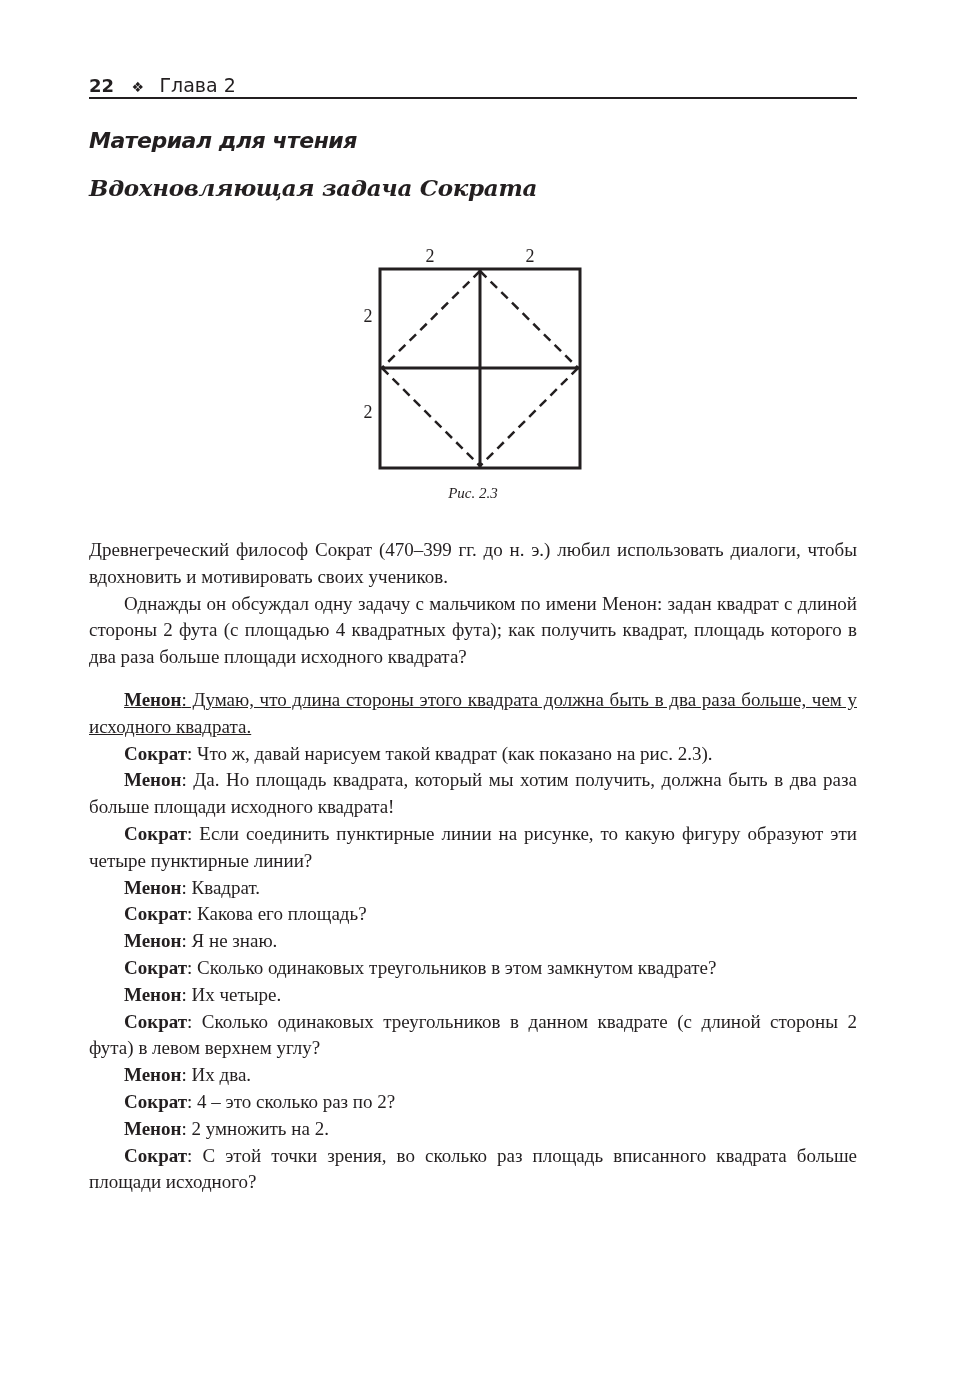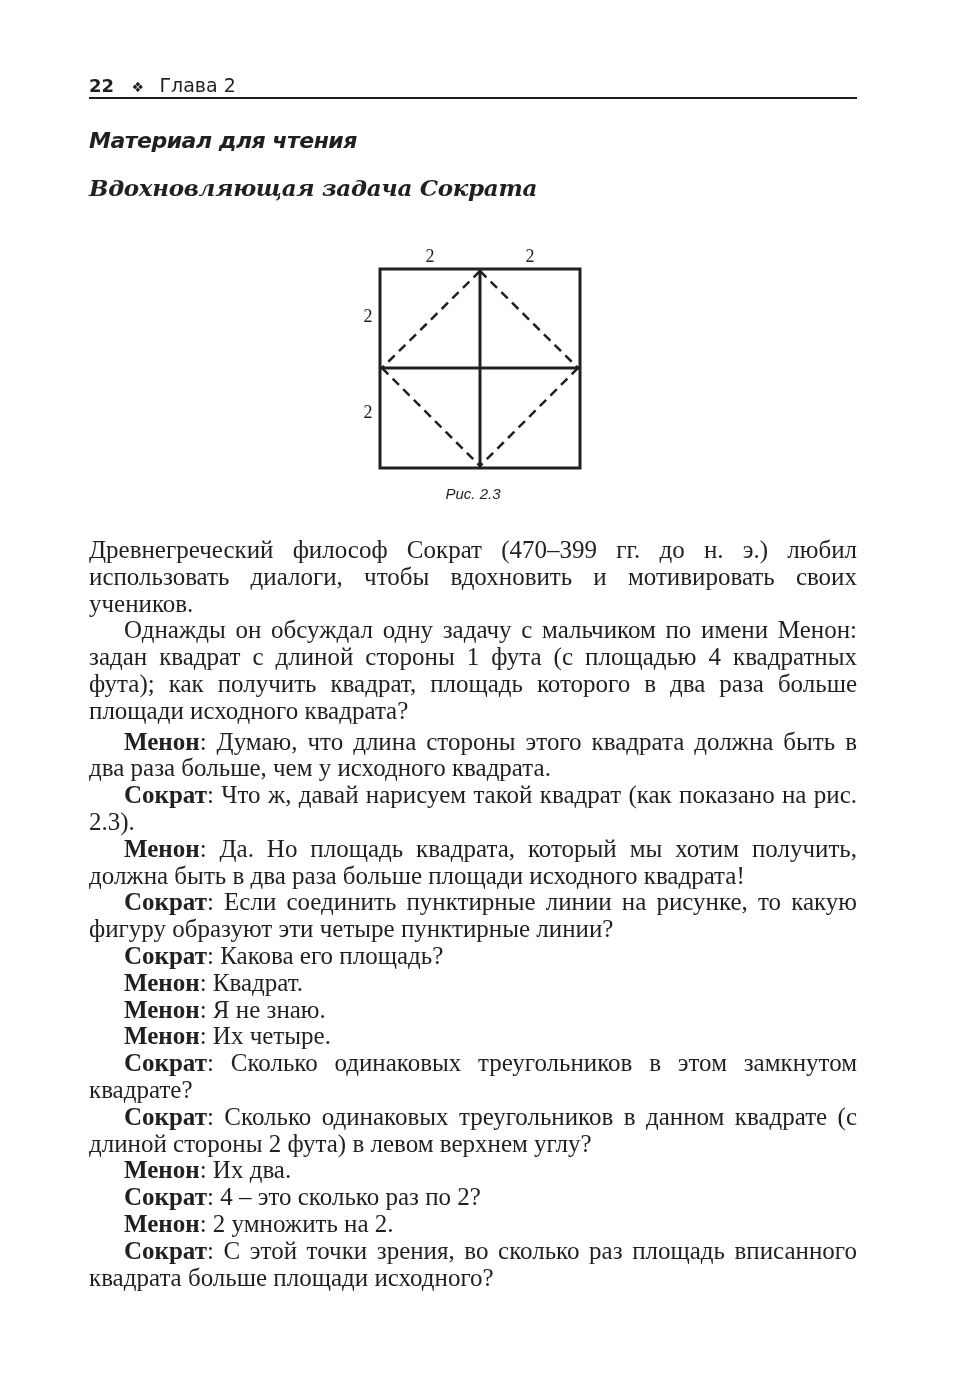"Рис. 2.3" .caption { font-family: Liberation Sans, sans-serif -> Liberation Serif, serif }
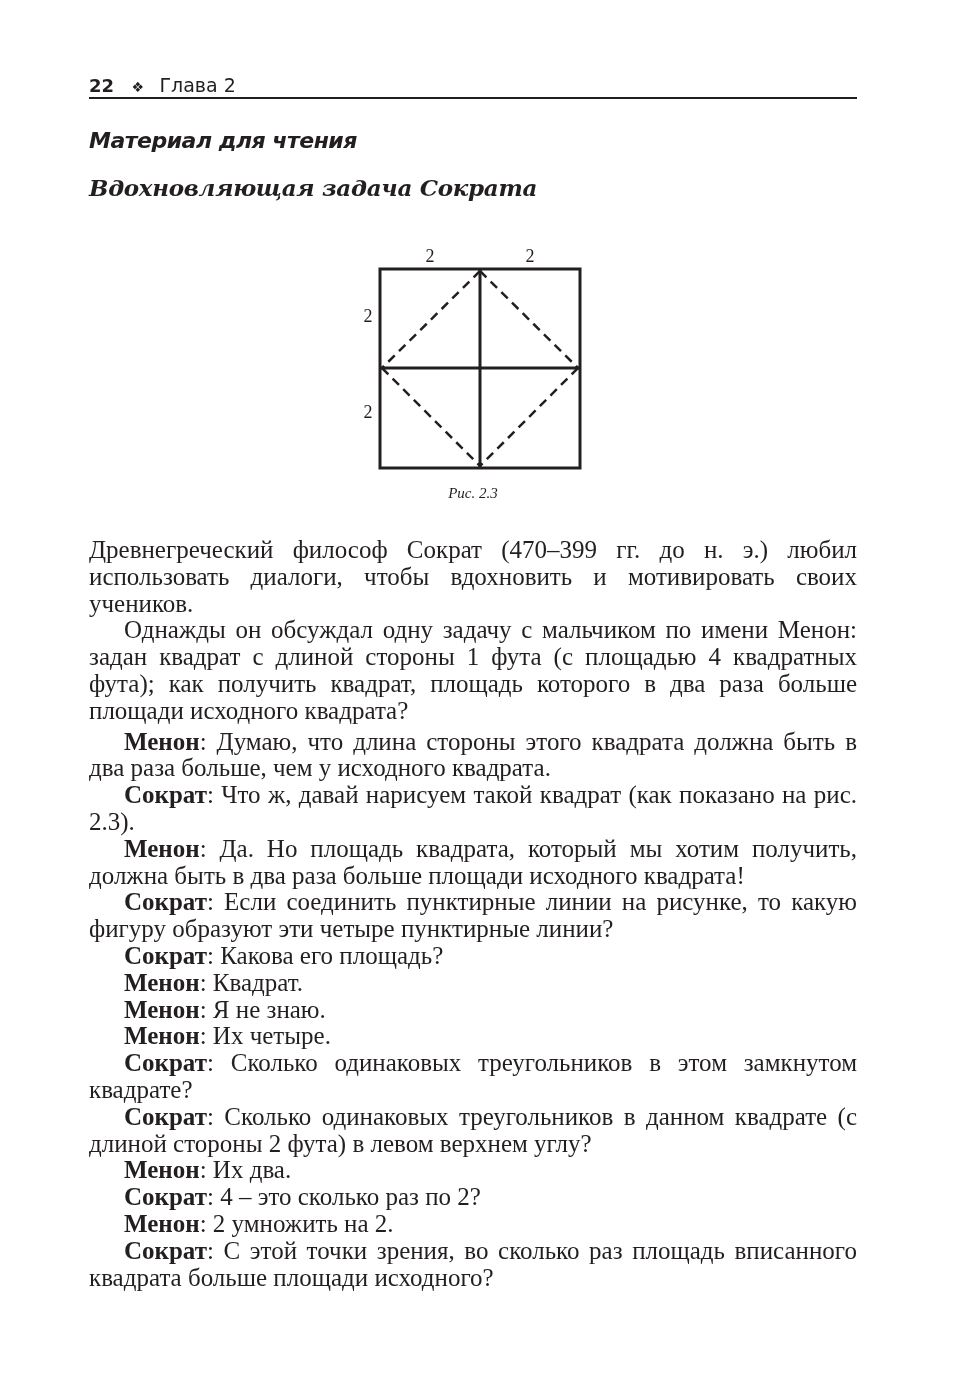"Древнегреческий философ Сократ (470–399" .body-text { font-size: 25px -> 19px }
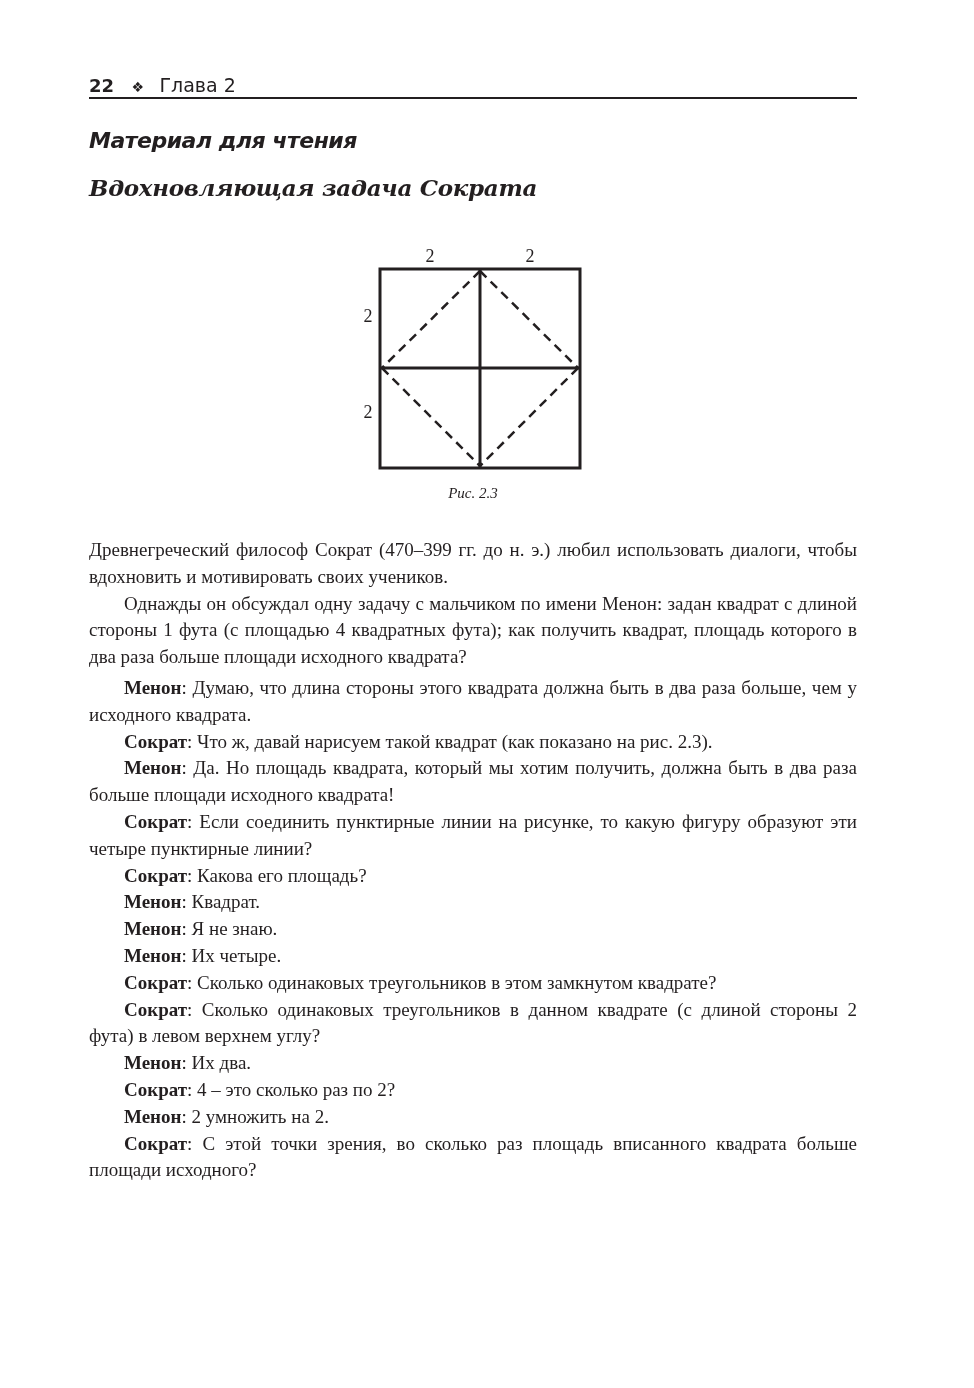"Однажды он обсуждал одну задачу" p.indent { text: 1 -> 2 }
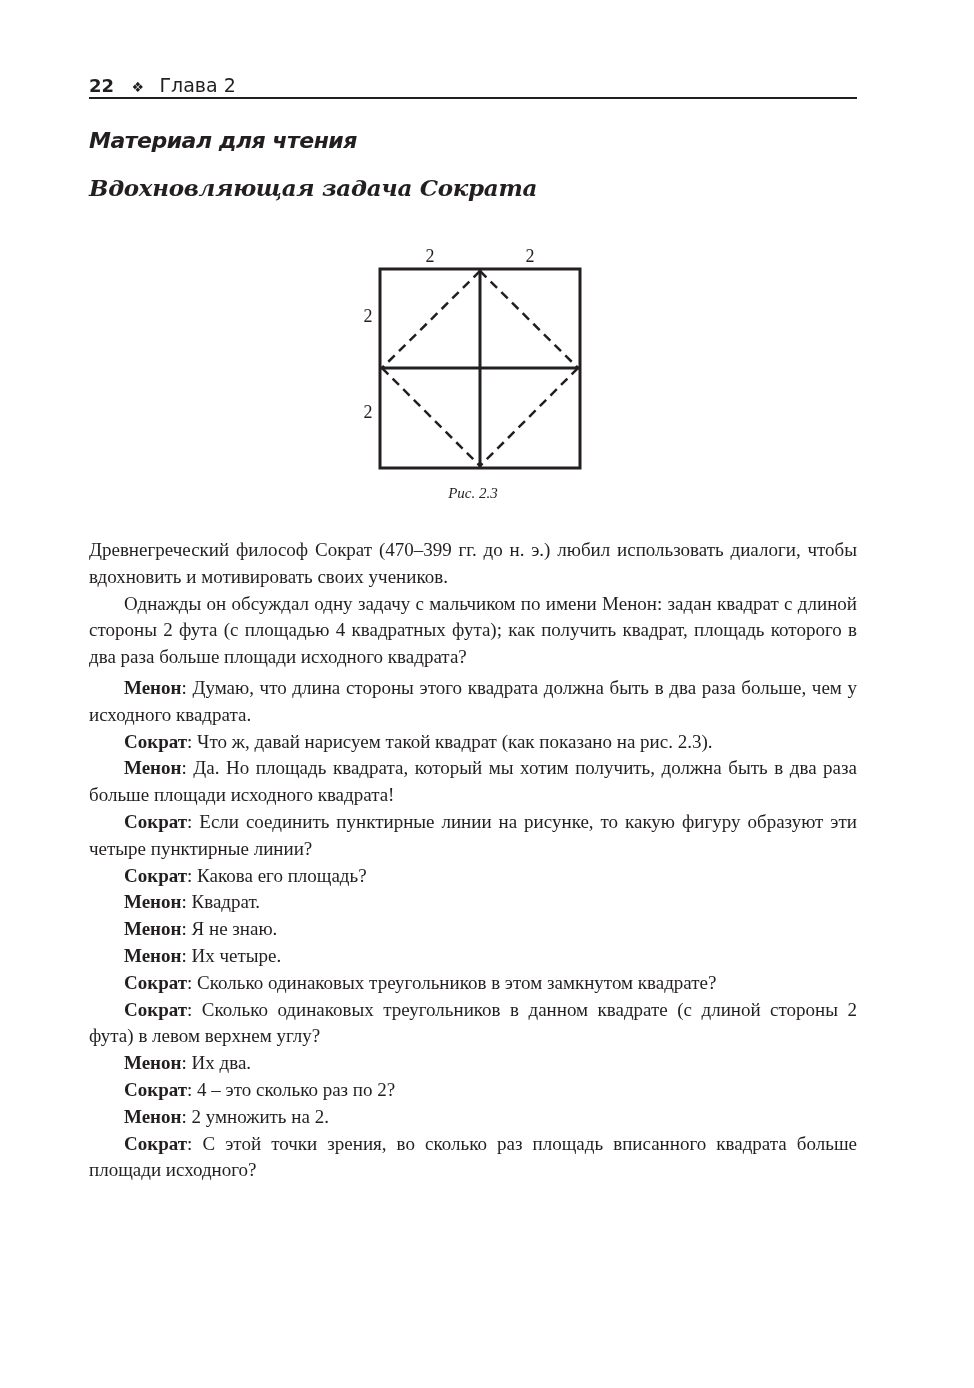"Менон: Думаю, что длина стороны" .body-text p.gap { margin-top: 4px -> 16px; text-decoration: none -> underline }
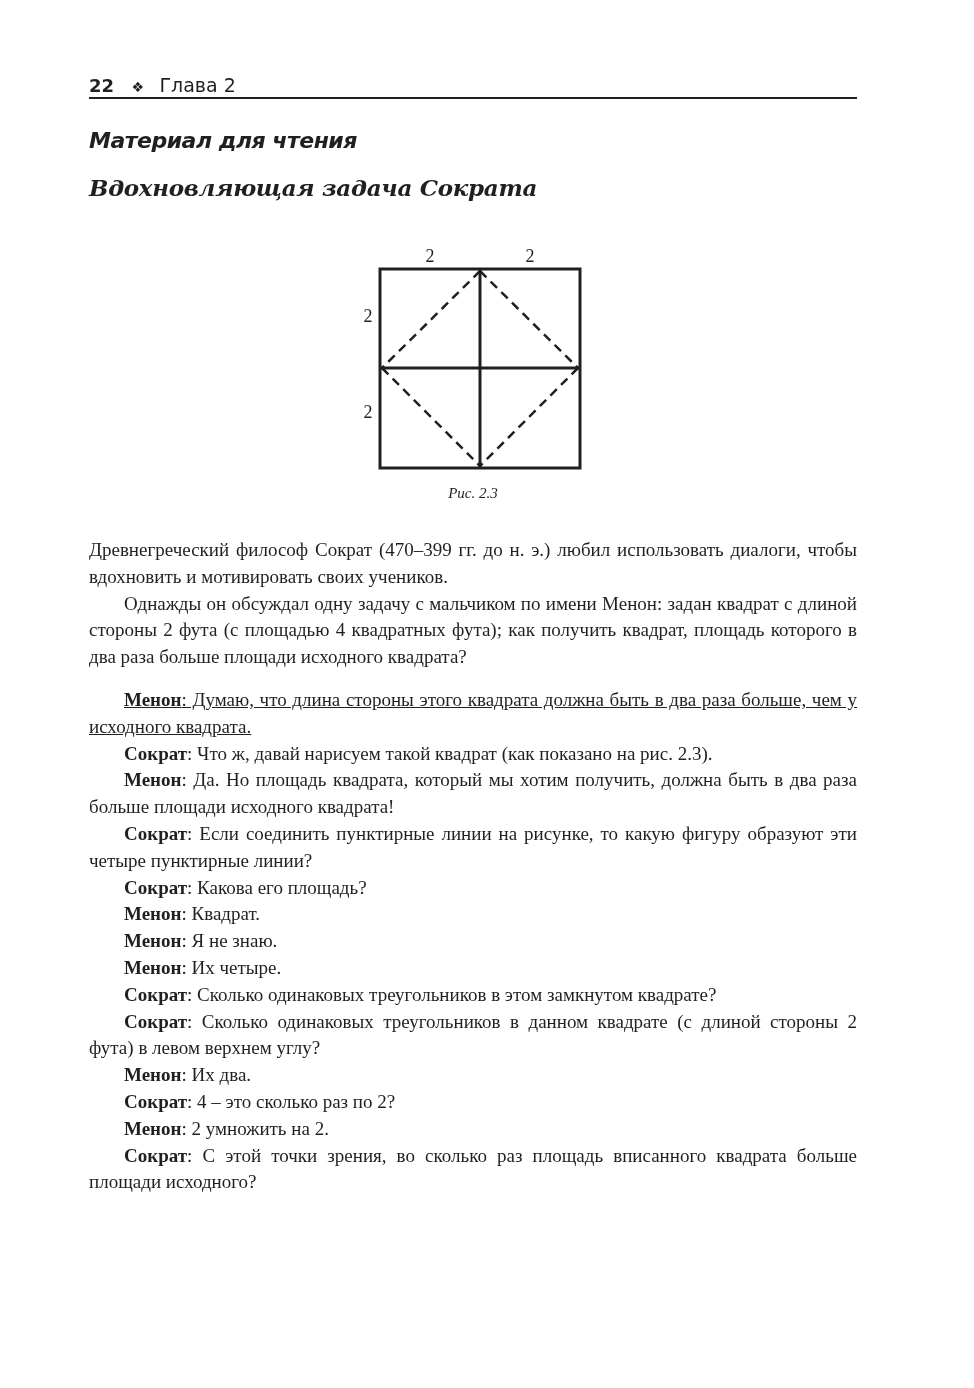"Сократ: Какова его площадь?" p.indent { order: before "Менон: Квадрат." -> after "Менон: Квадрат." }
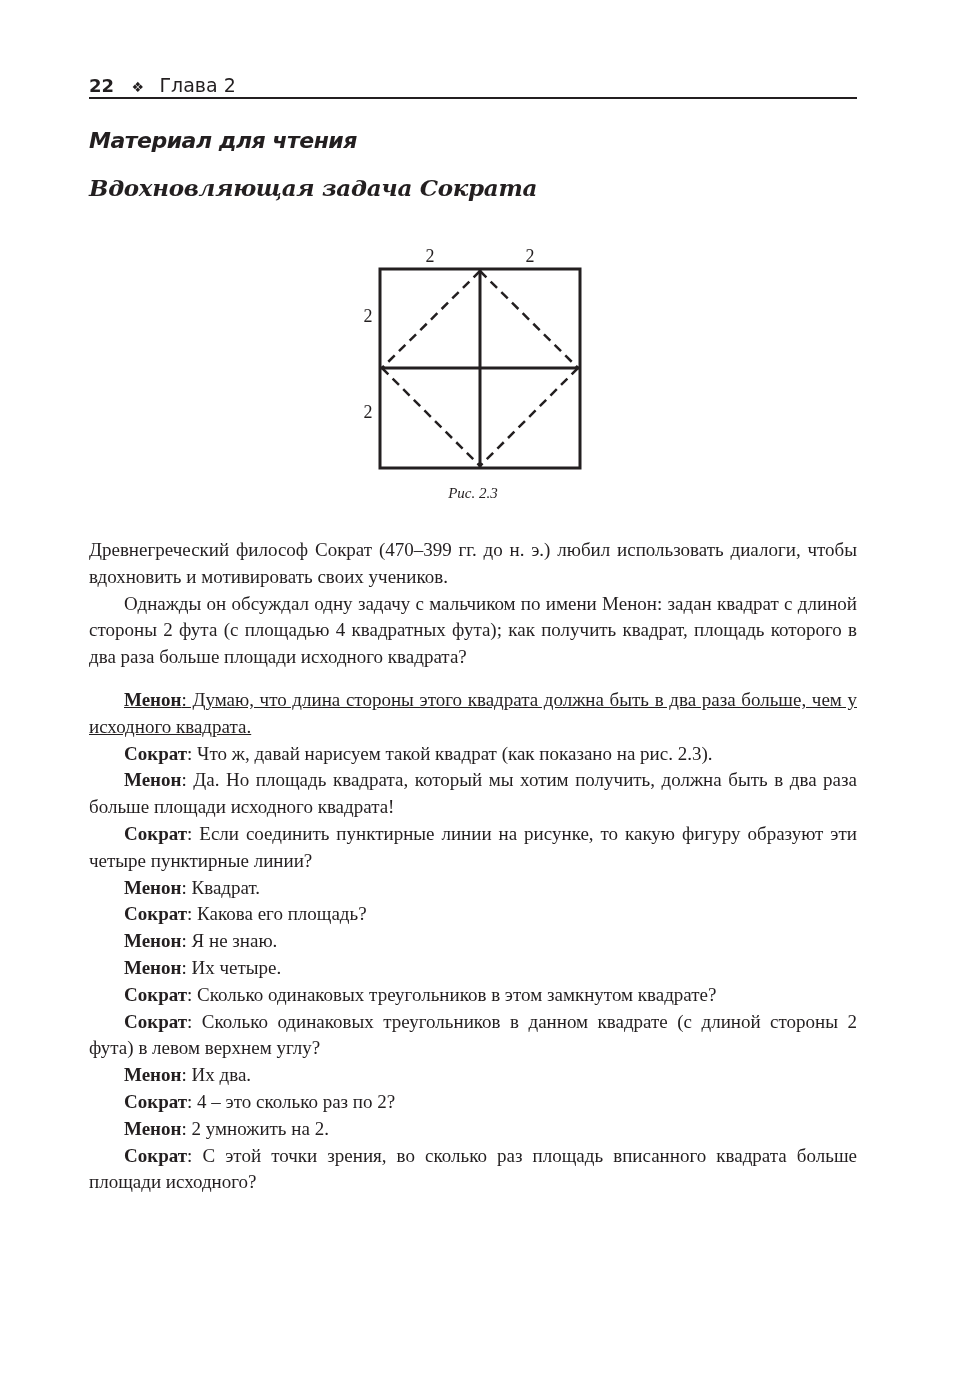"Менон: Их четыре." p.indent { order: before "Сократ: Сколько одинаковых треугольников в этом" -> after "Сократ: Сколько одинаковых треугольников в этом" }
